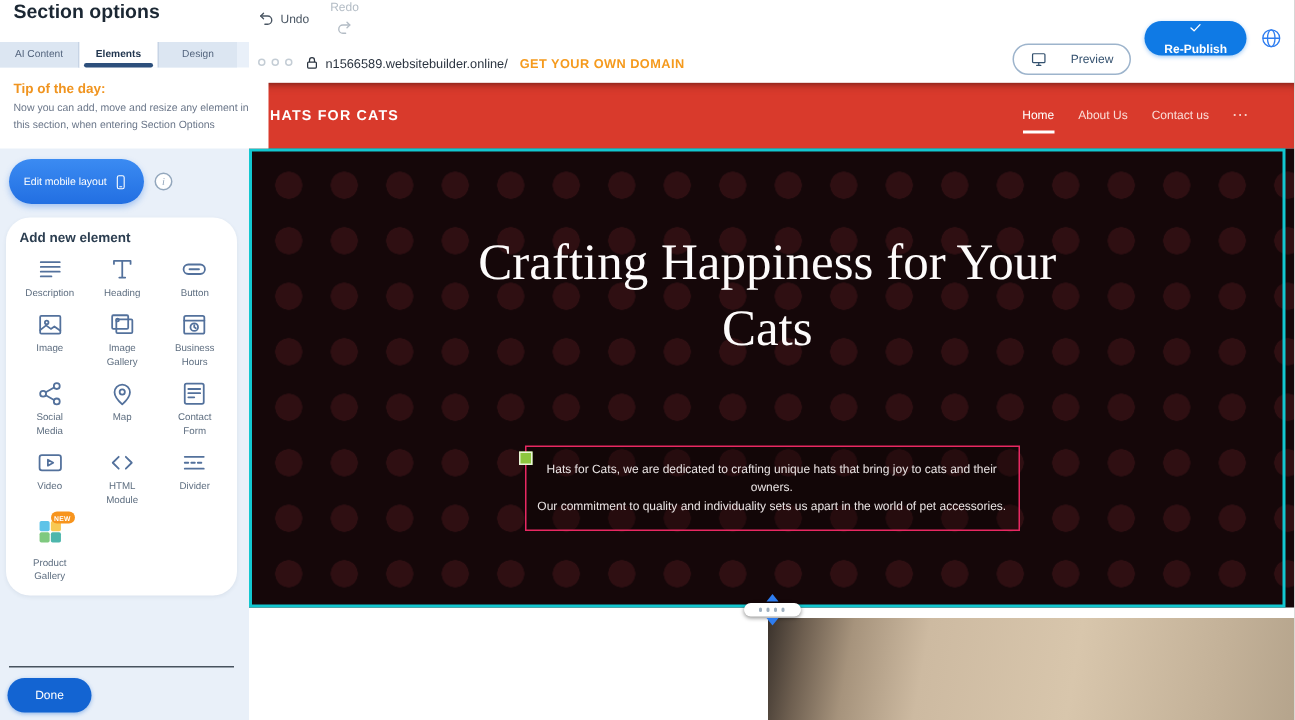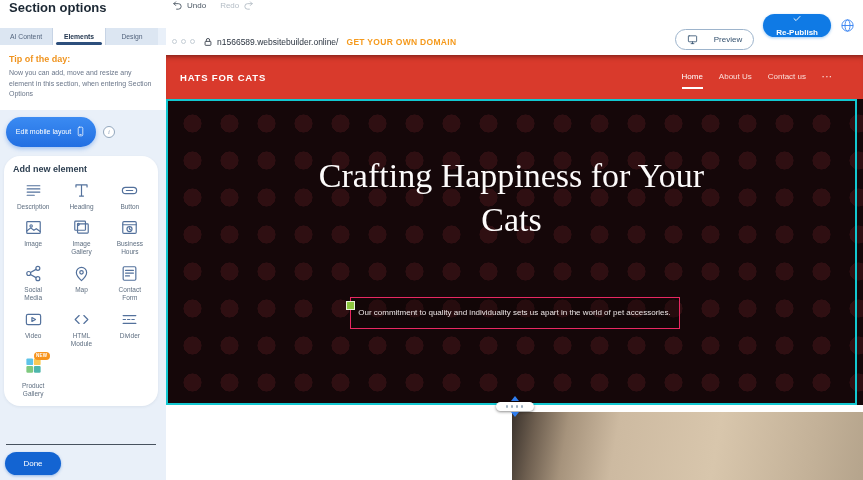"Redo" .hist-btn.disabled { flex-direction: none -> column }
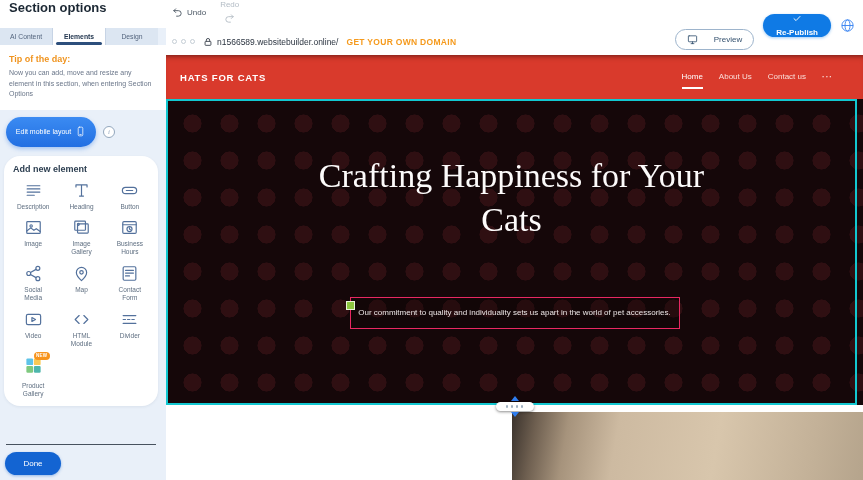"Tip of the day:" .tip { width: 166px -> 179px }
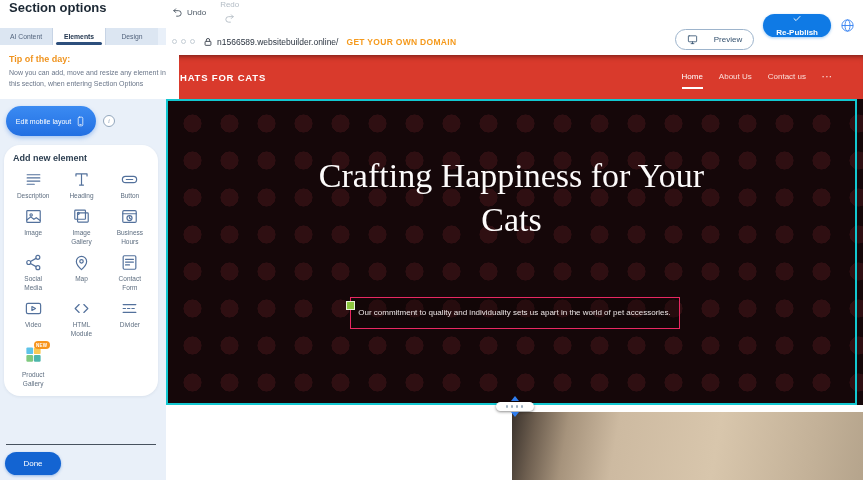"Hats for Cats, we are" div.paraline { html: none -> <div>Hats for Cats, we are dedicated to crafting unique hats that bring joy to cats and their owners.</div> }
